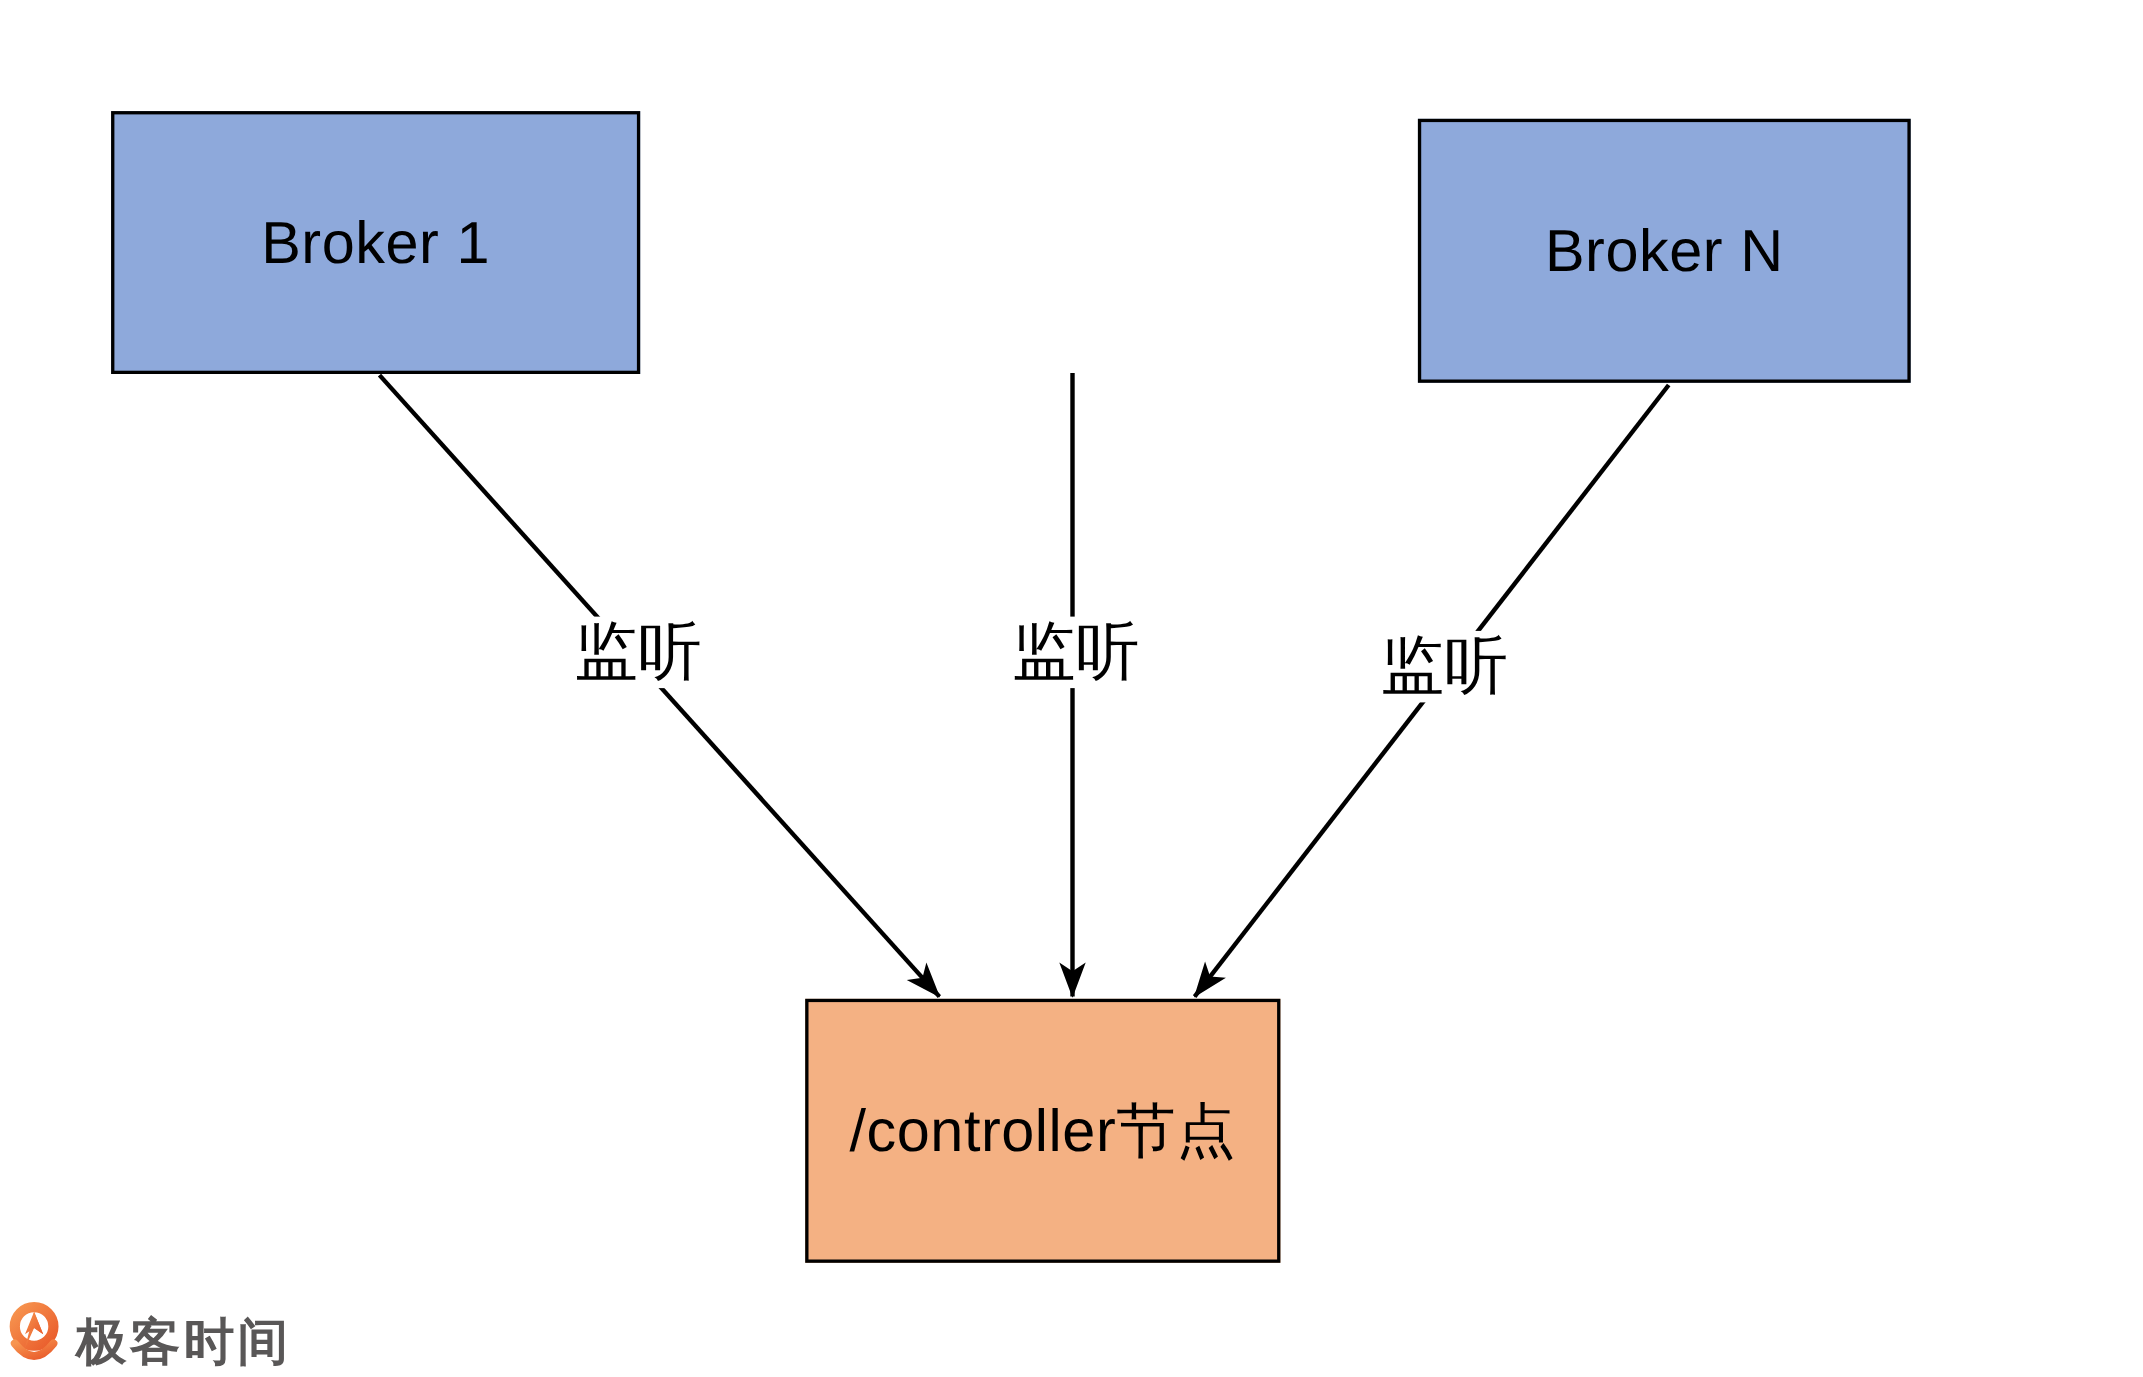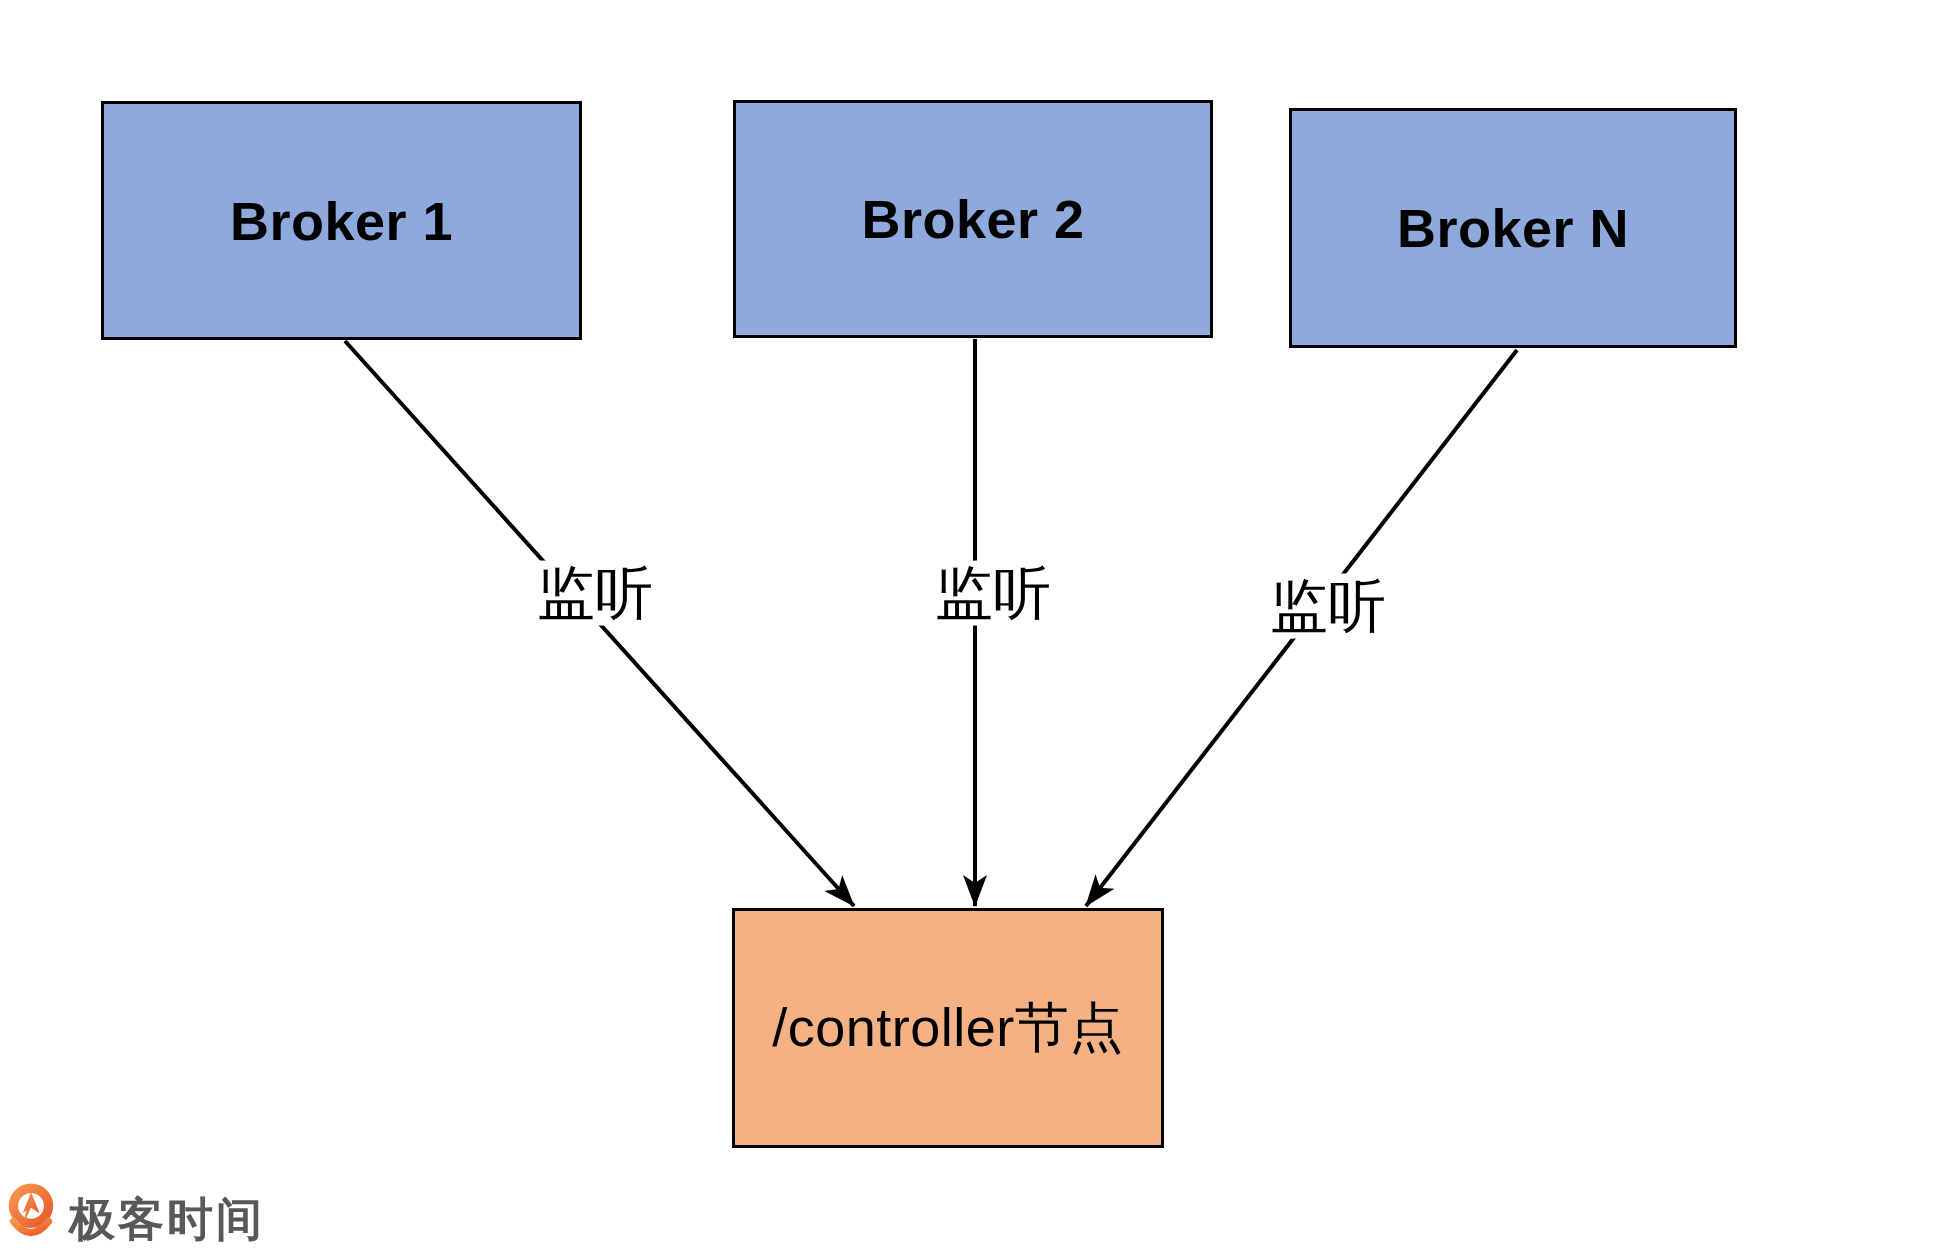"Broker 1" .node.broker { font-weight: bold -> none }
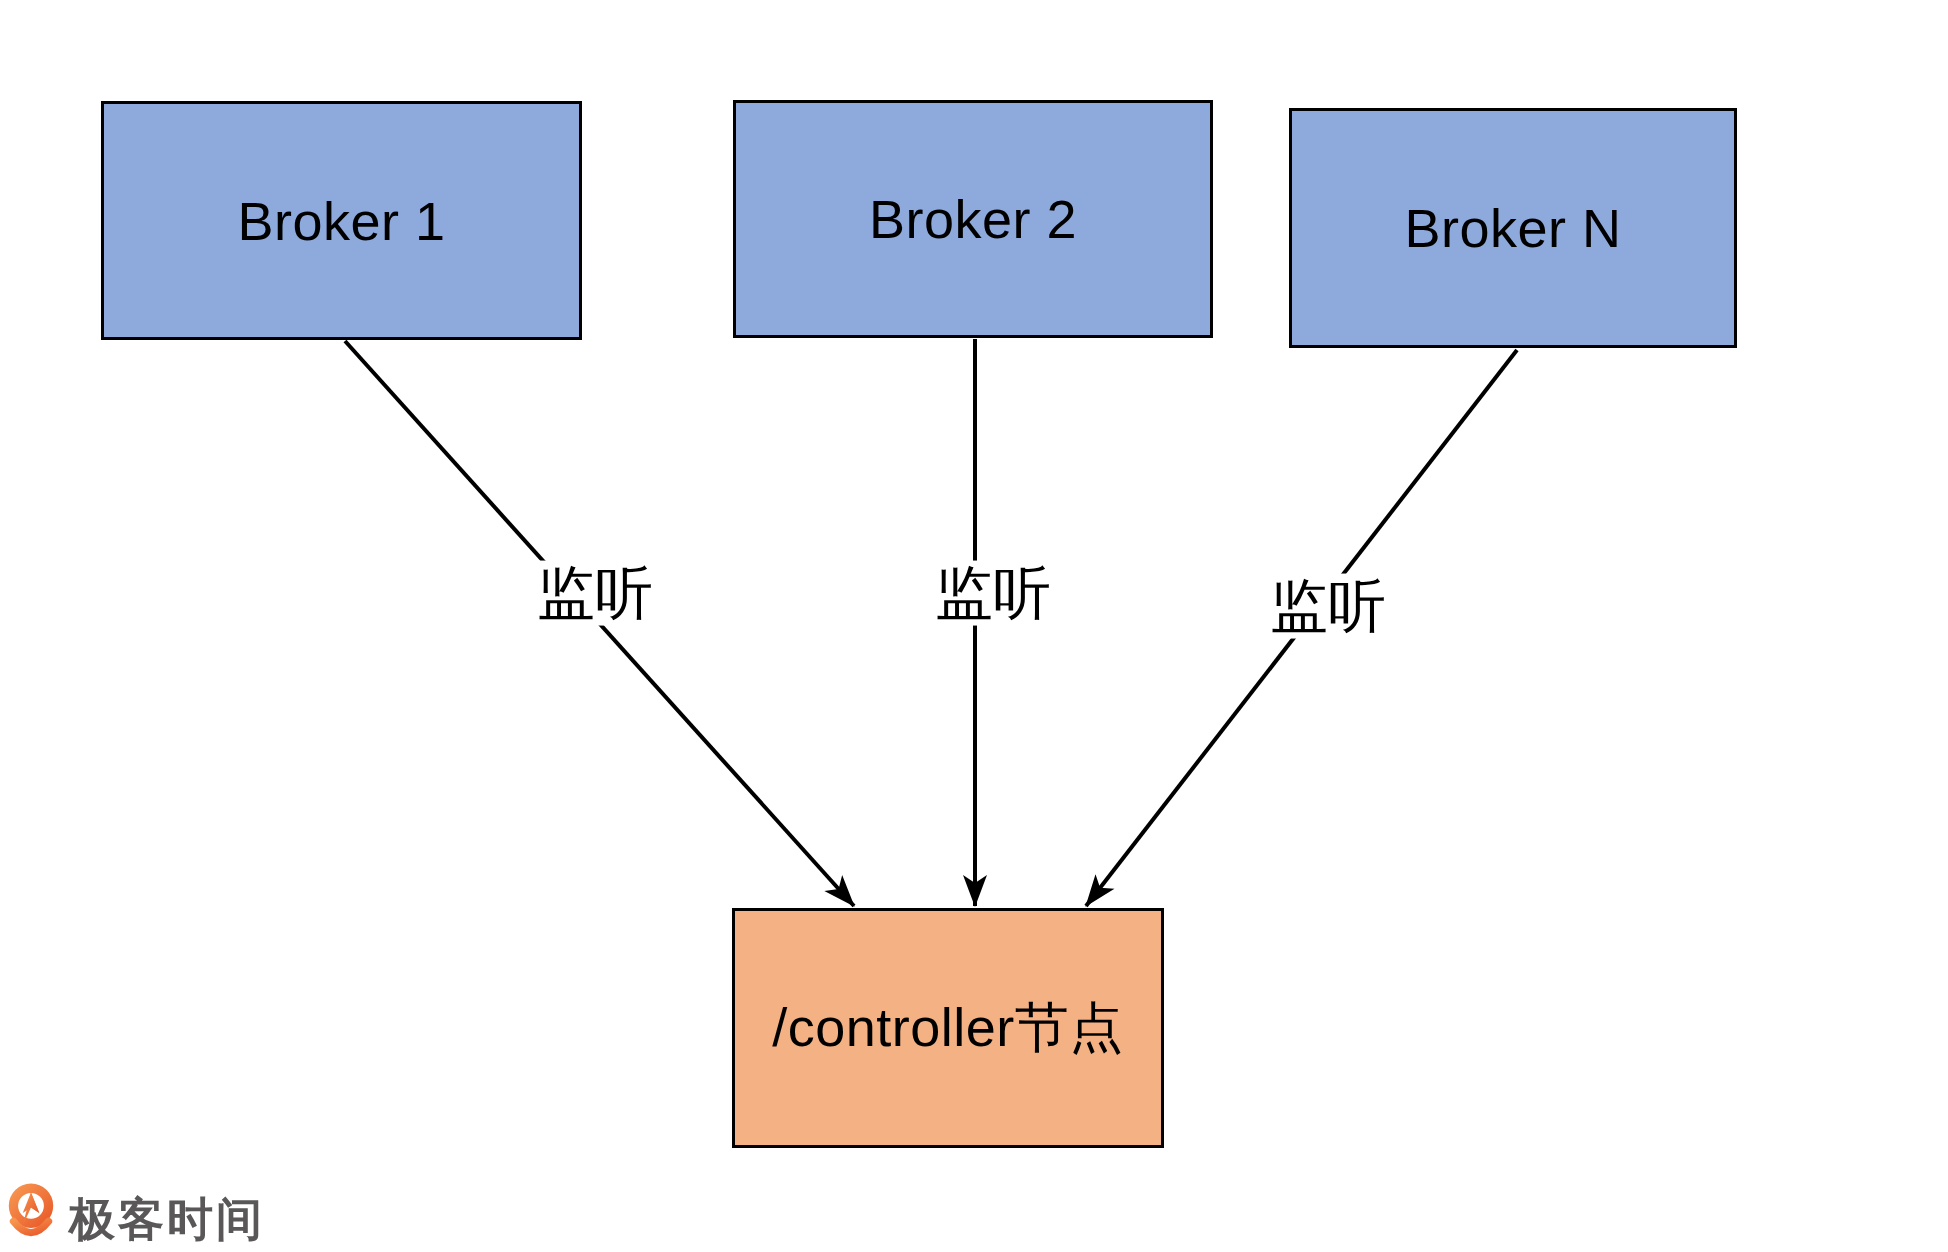"Broker 2" div.node { html: <div> <span>Broker 2</span> </div> -> none }
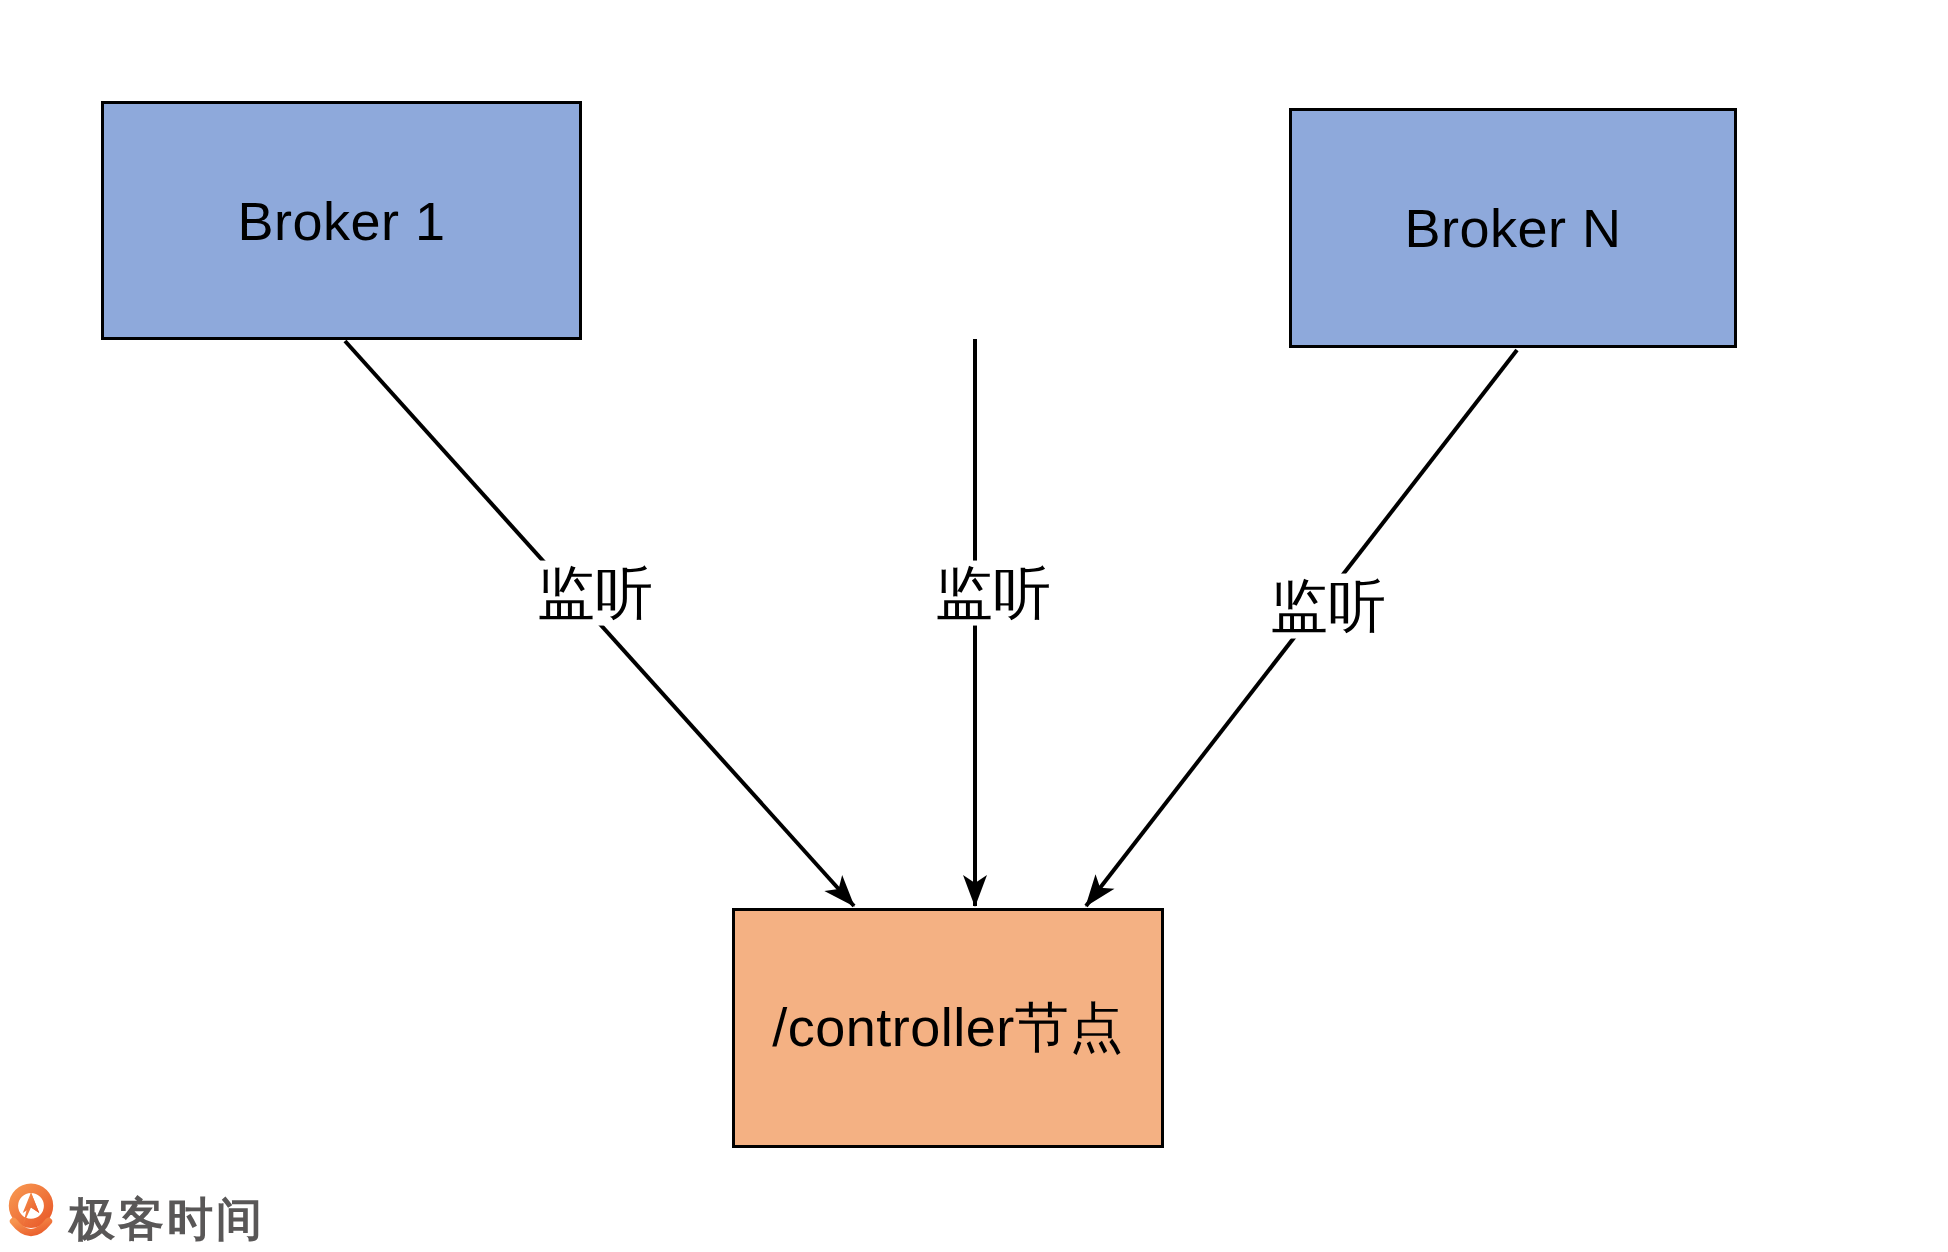"监听" .edge-label { margin-left: 15px -> none }
